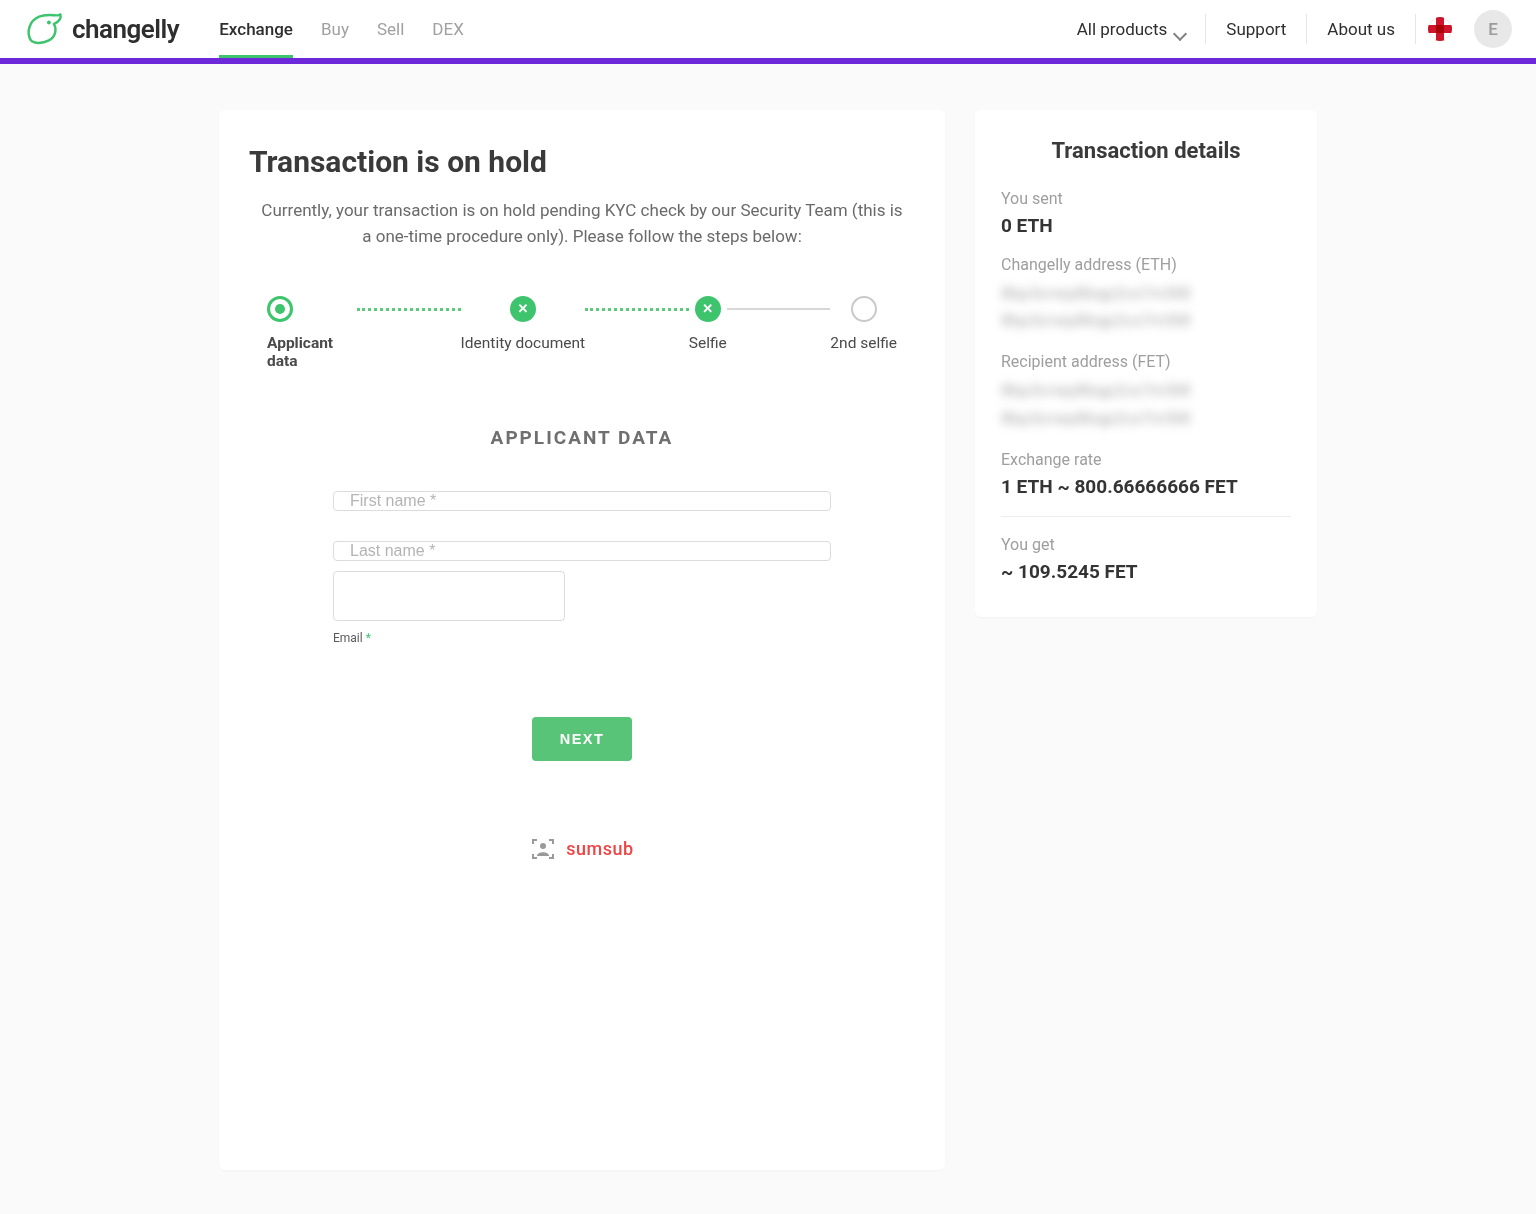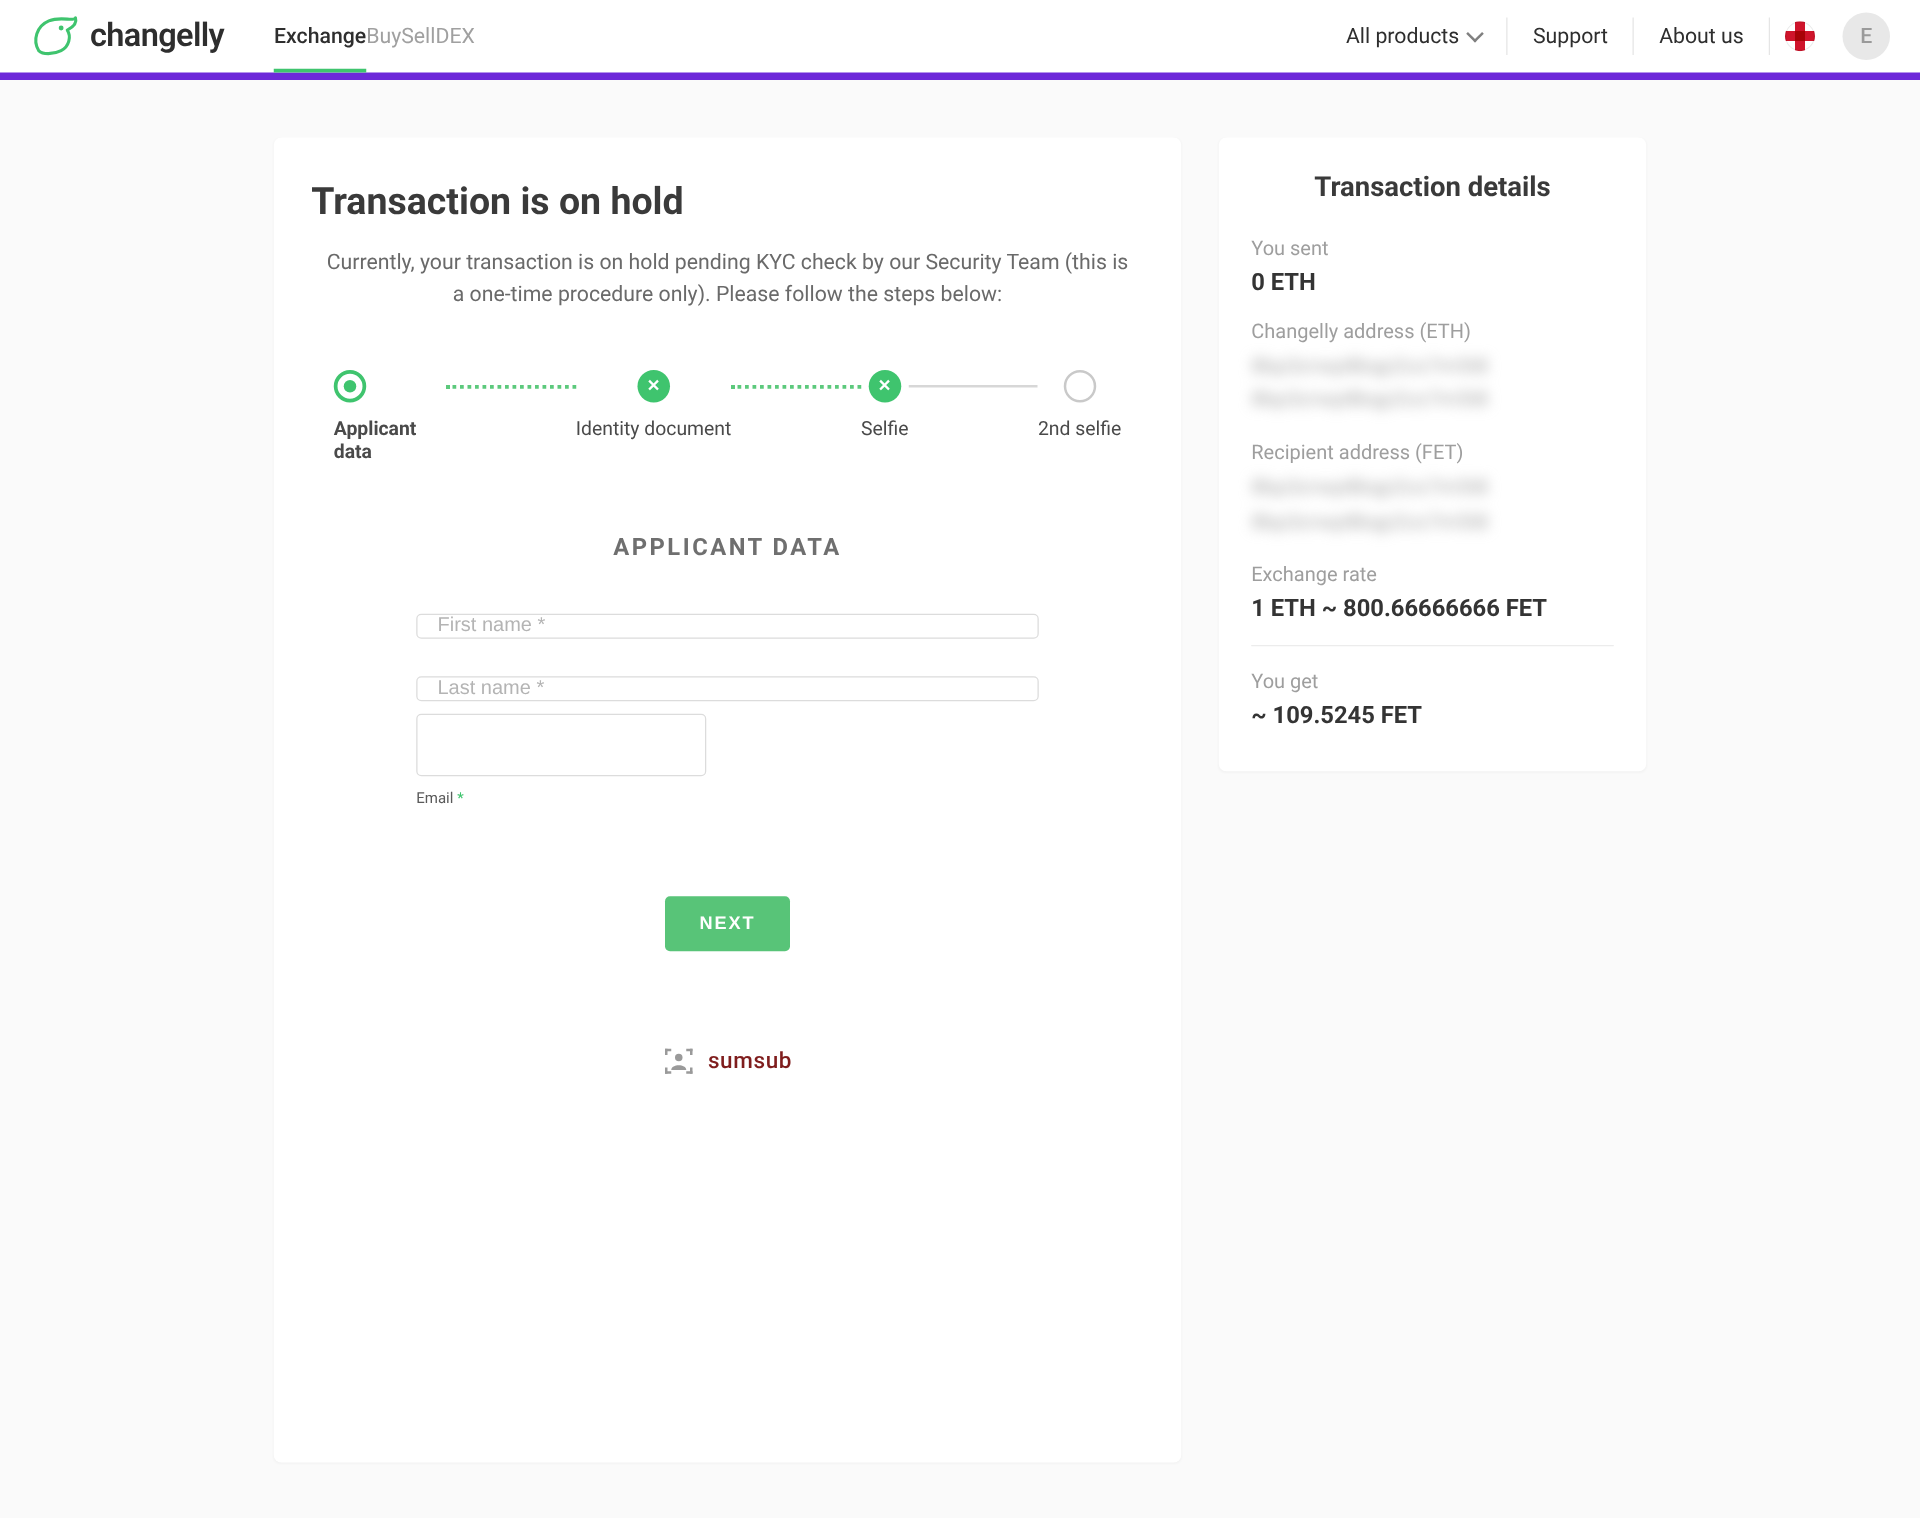"Exchange" .nav { gap: none -> 28px }
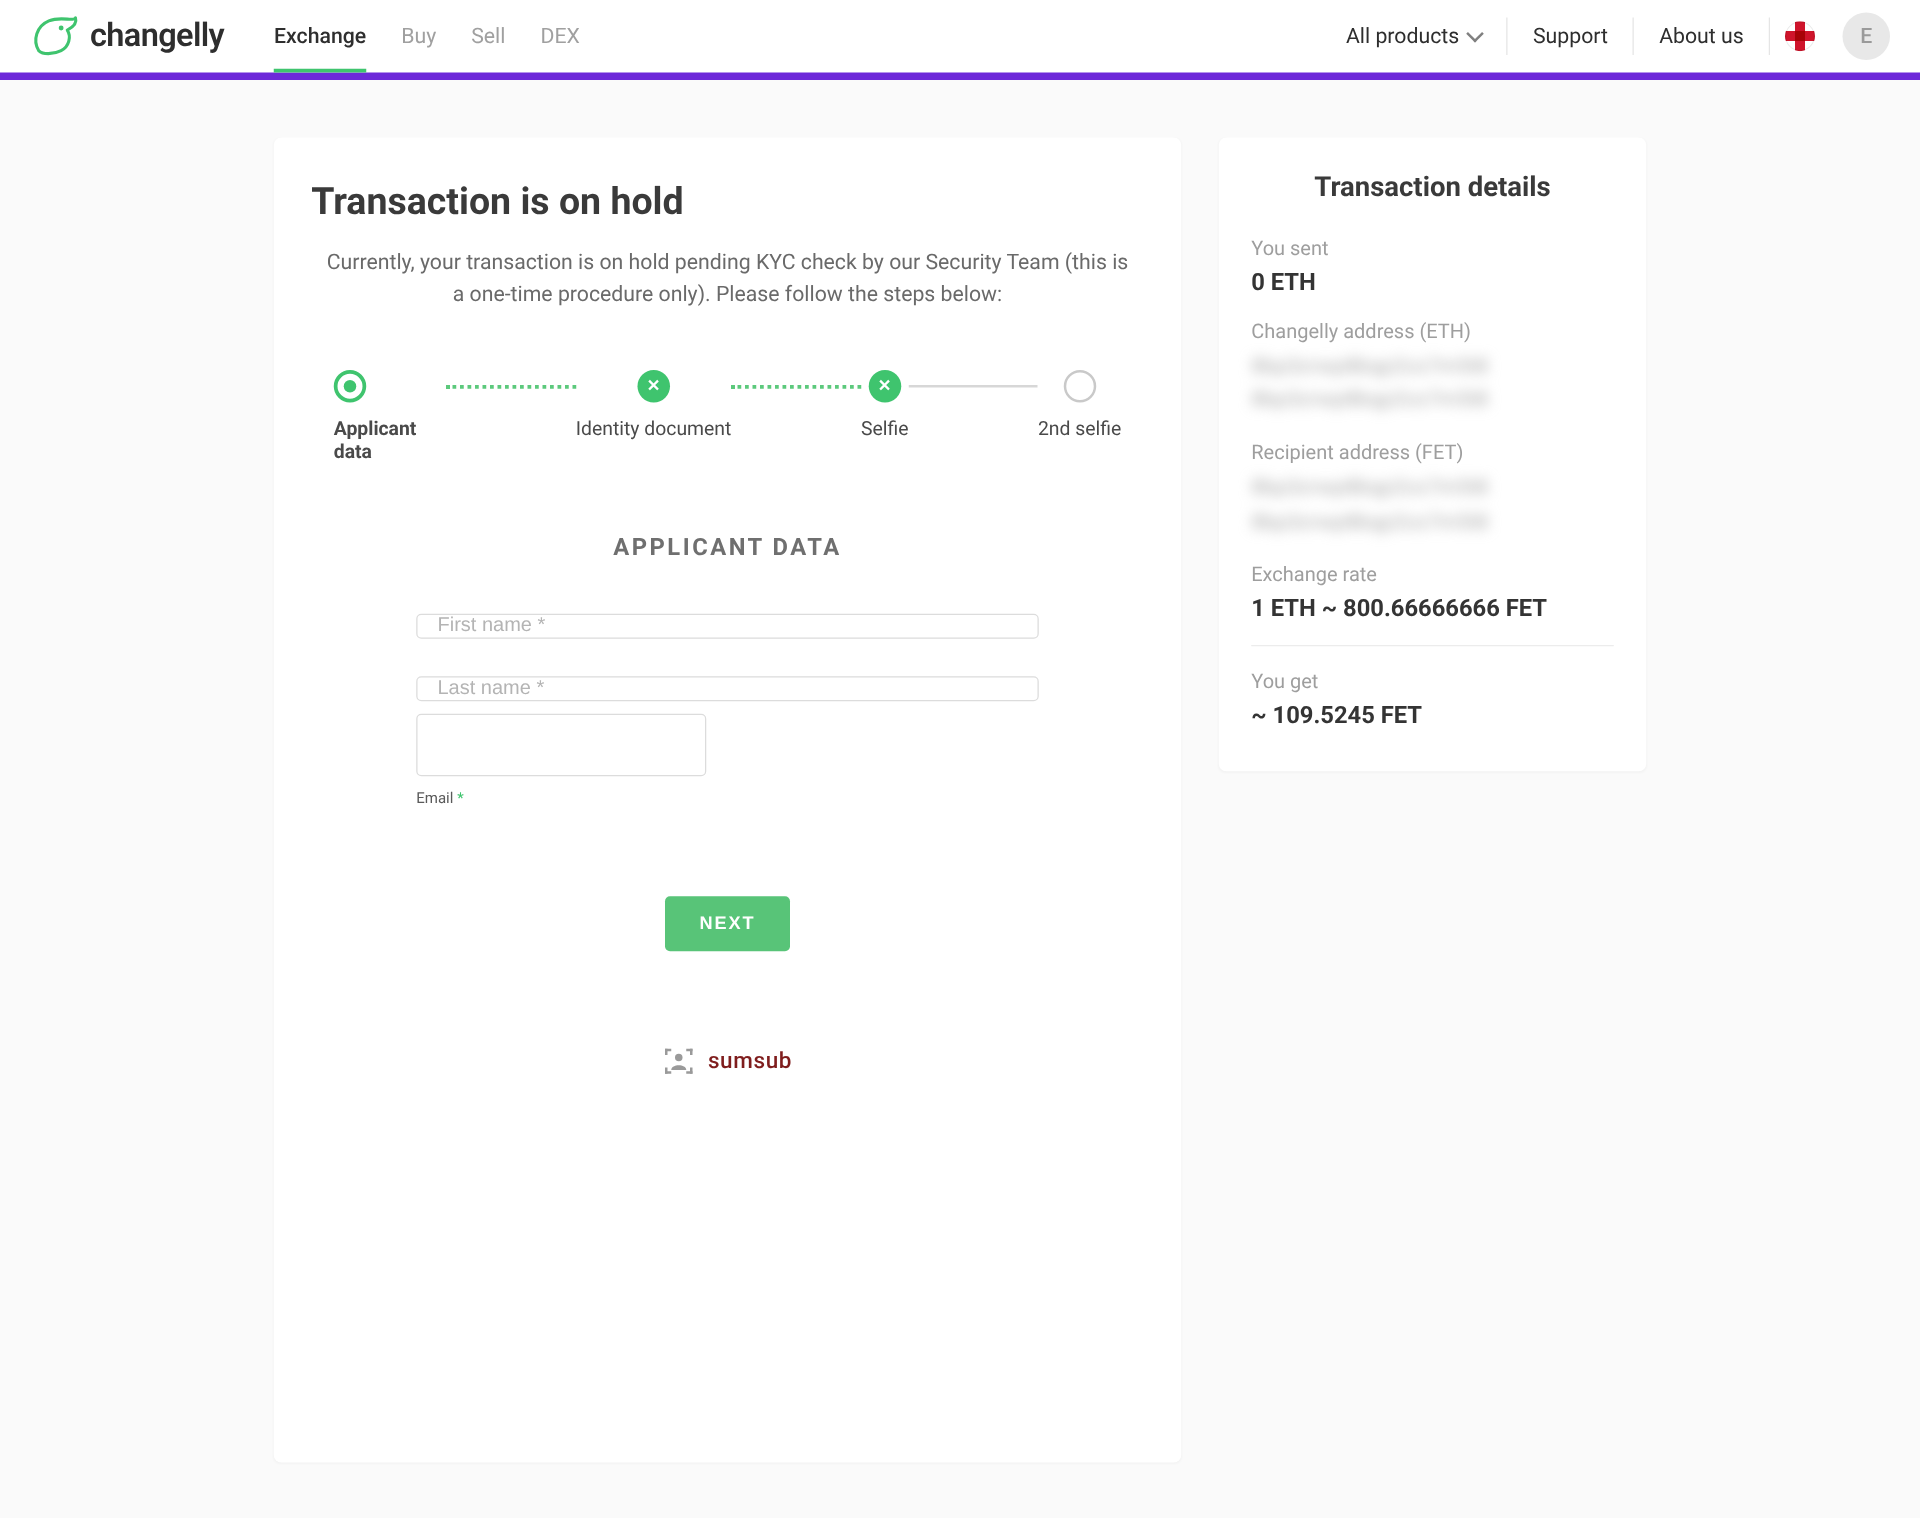"All products" .dropdown { align-items: center -> flex-end }
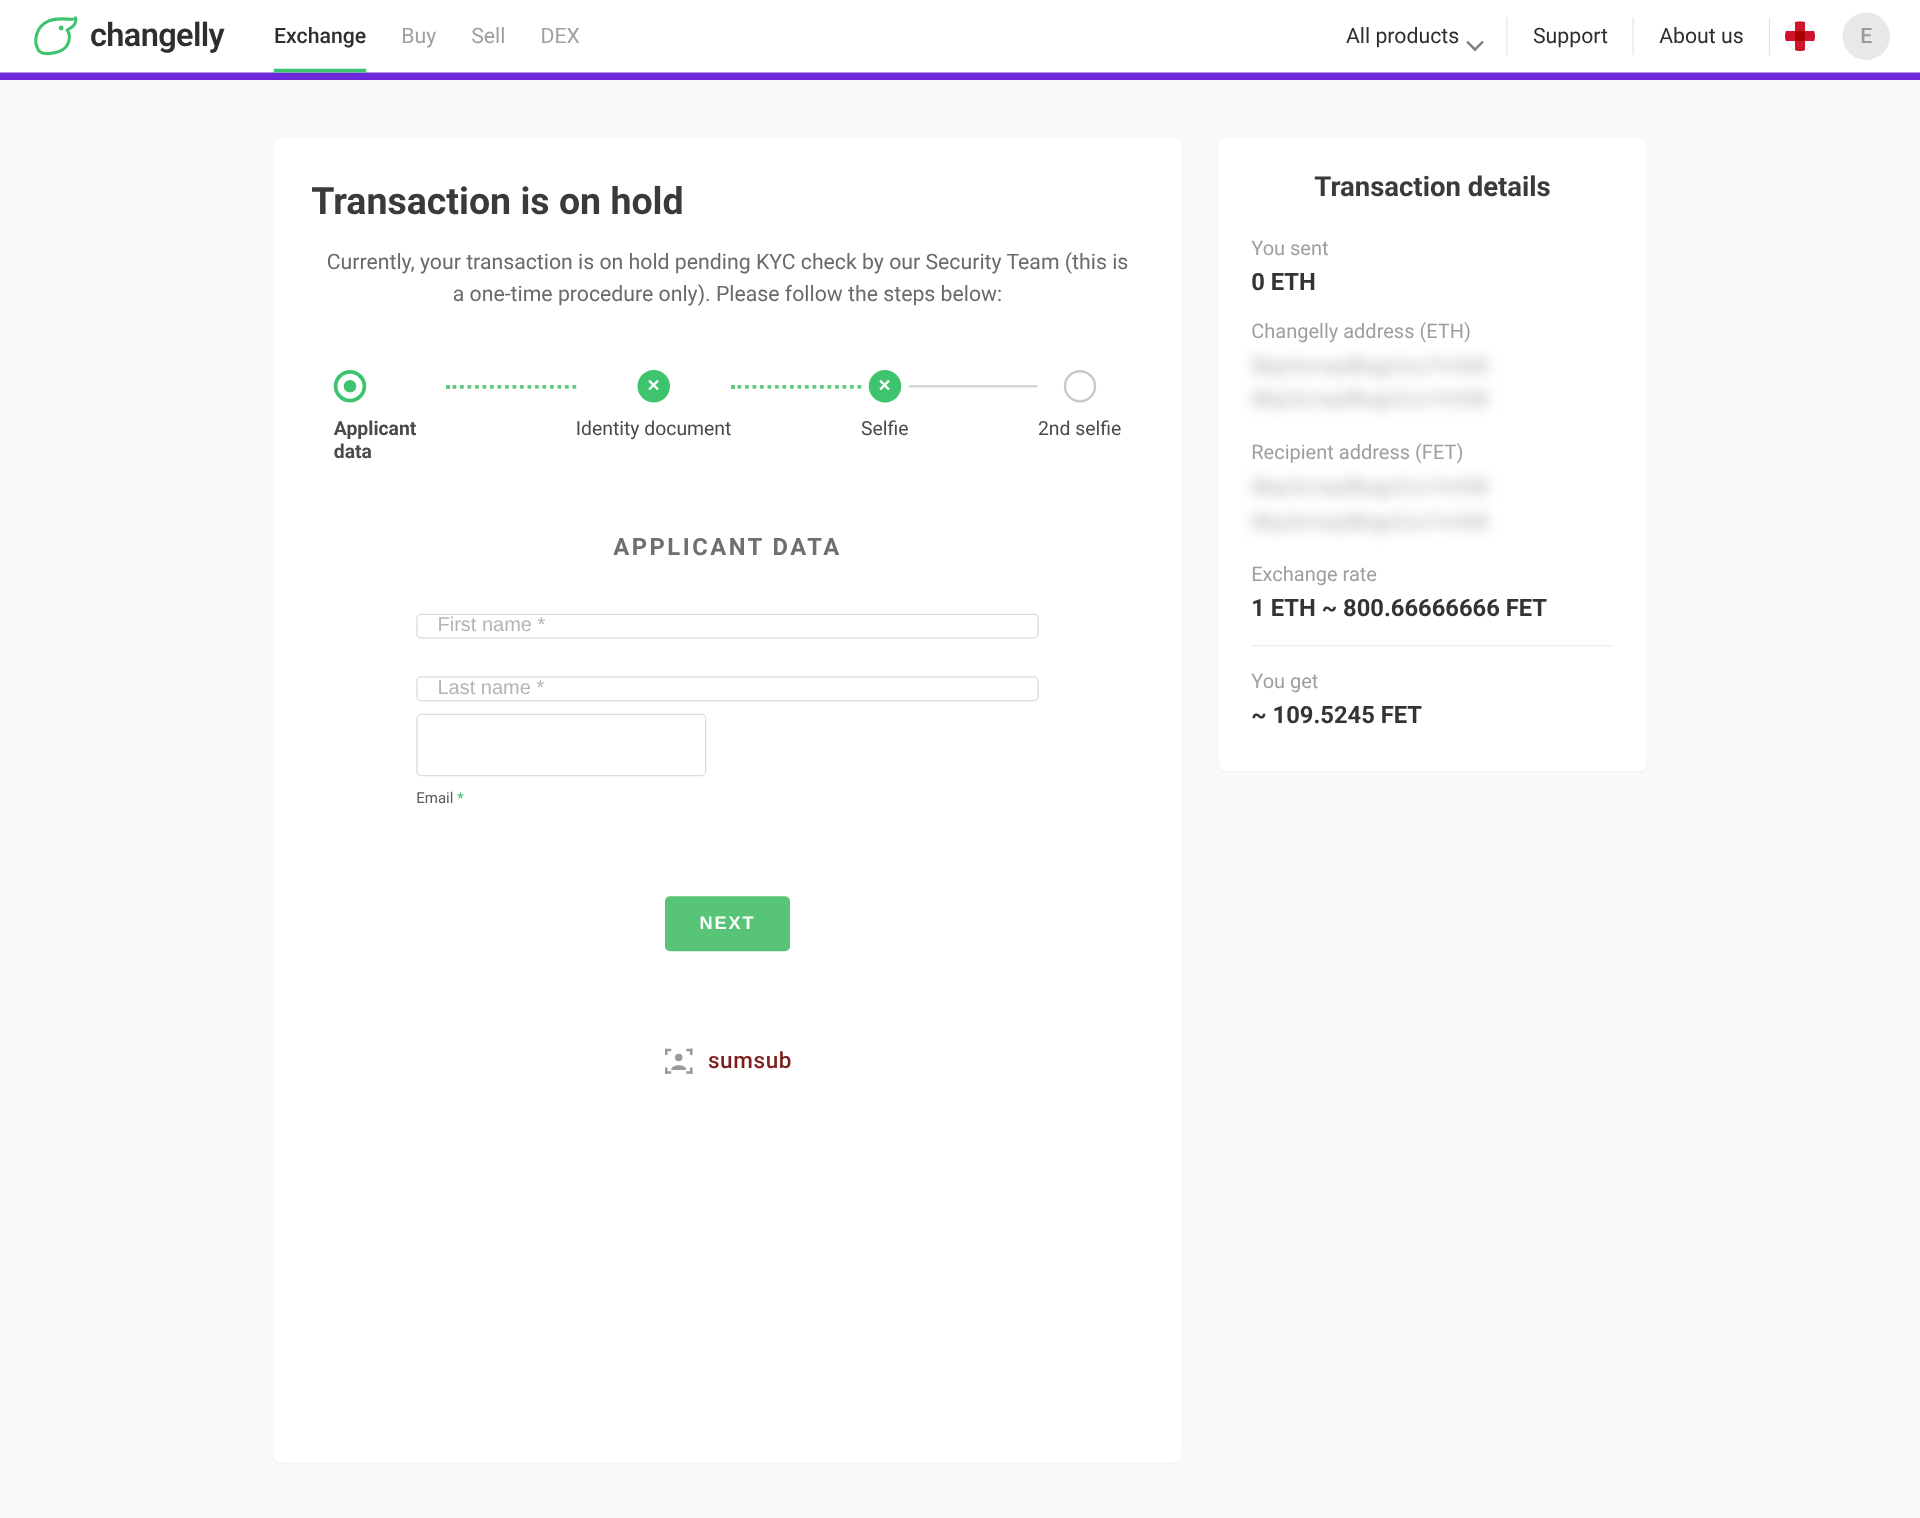"sumsub" .sumsub { color: #7f1d1d -> #ef4444 }
